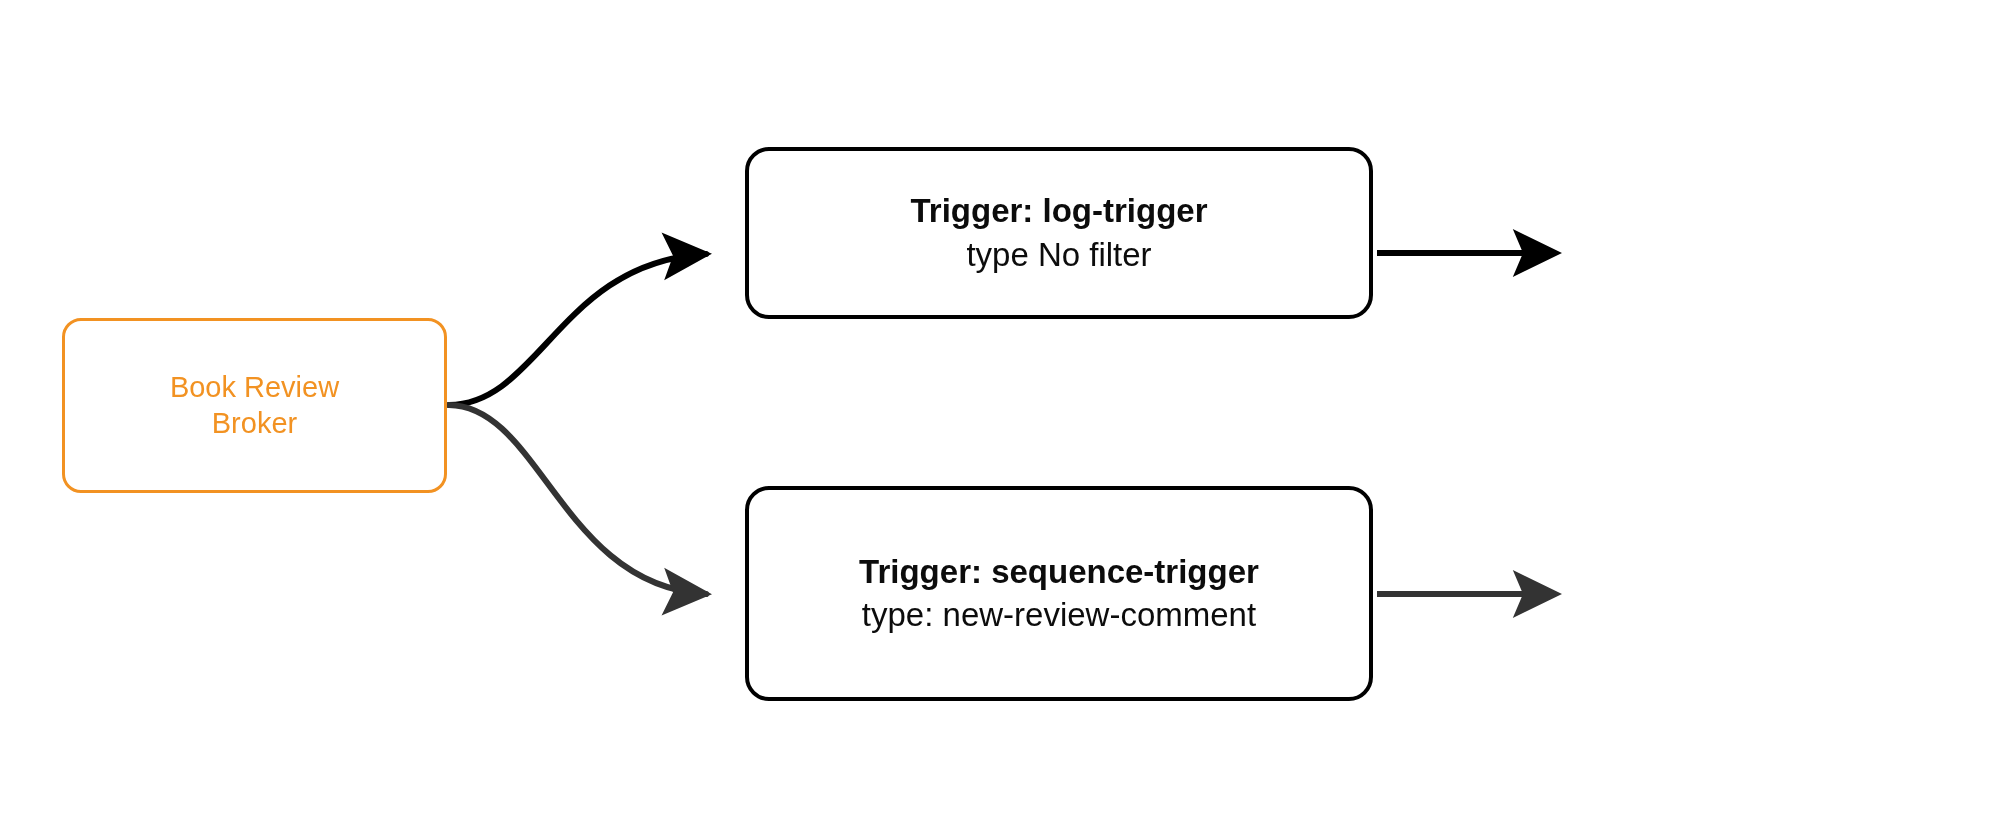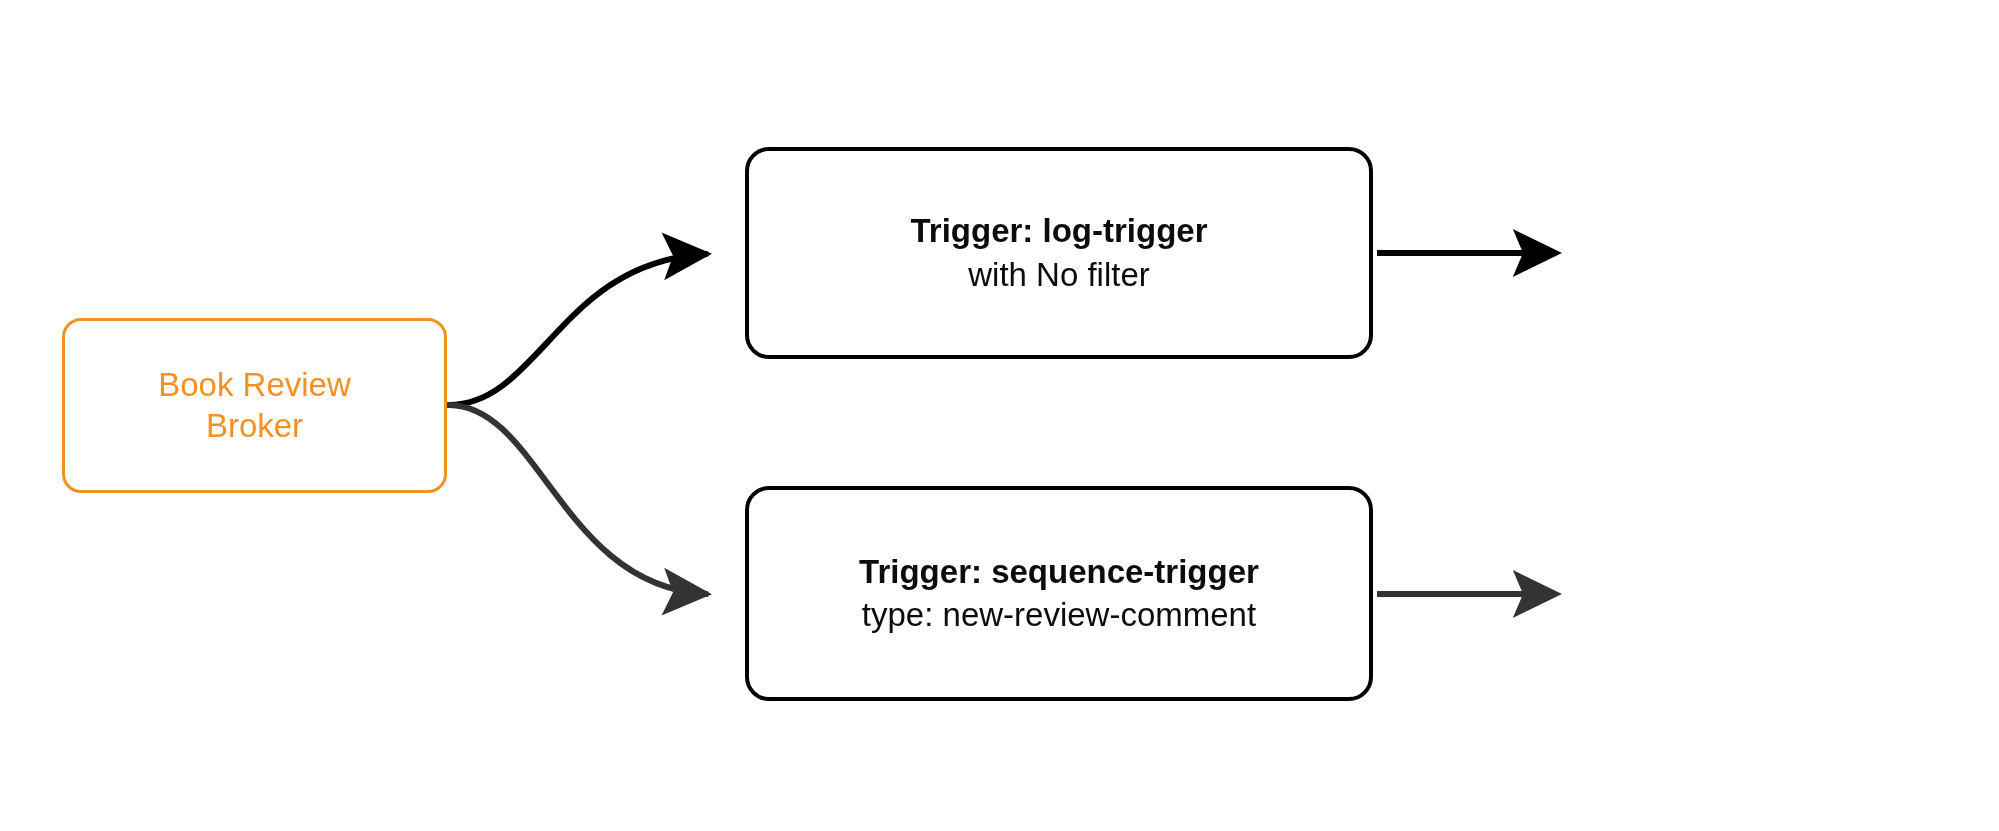"Trigger: log-trigger" .node-trigger.trigger-top { height: 212px -> 172px }
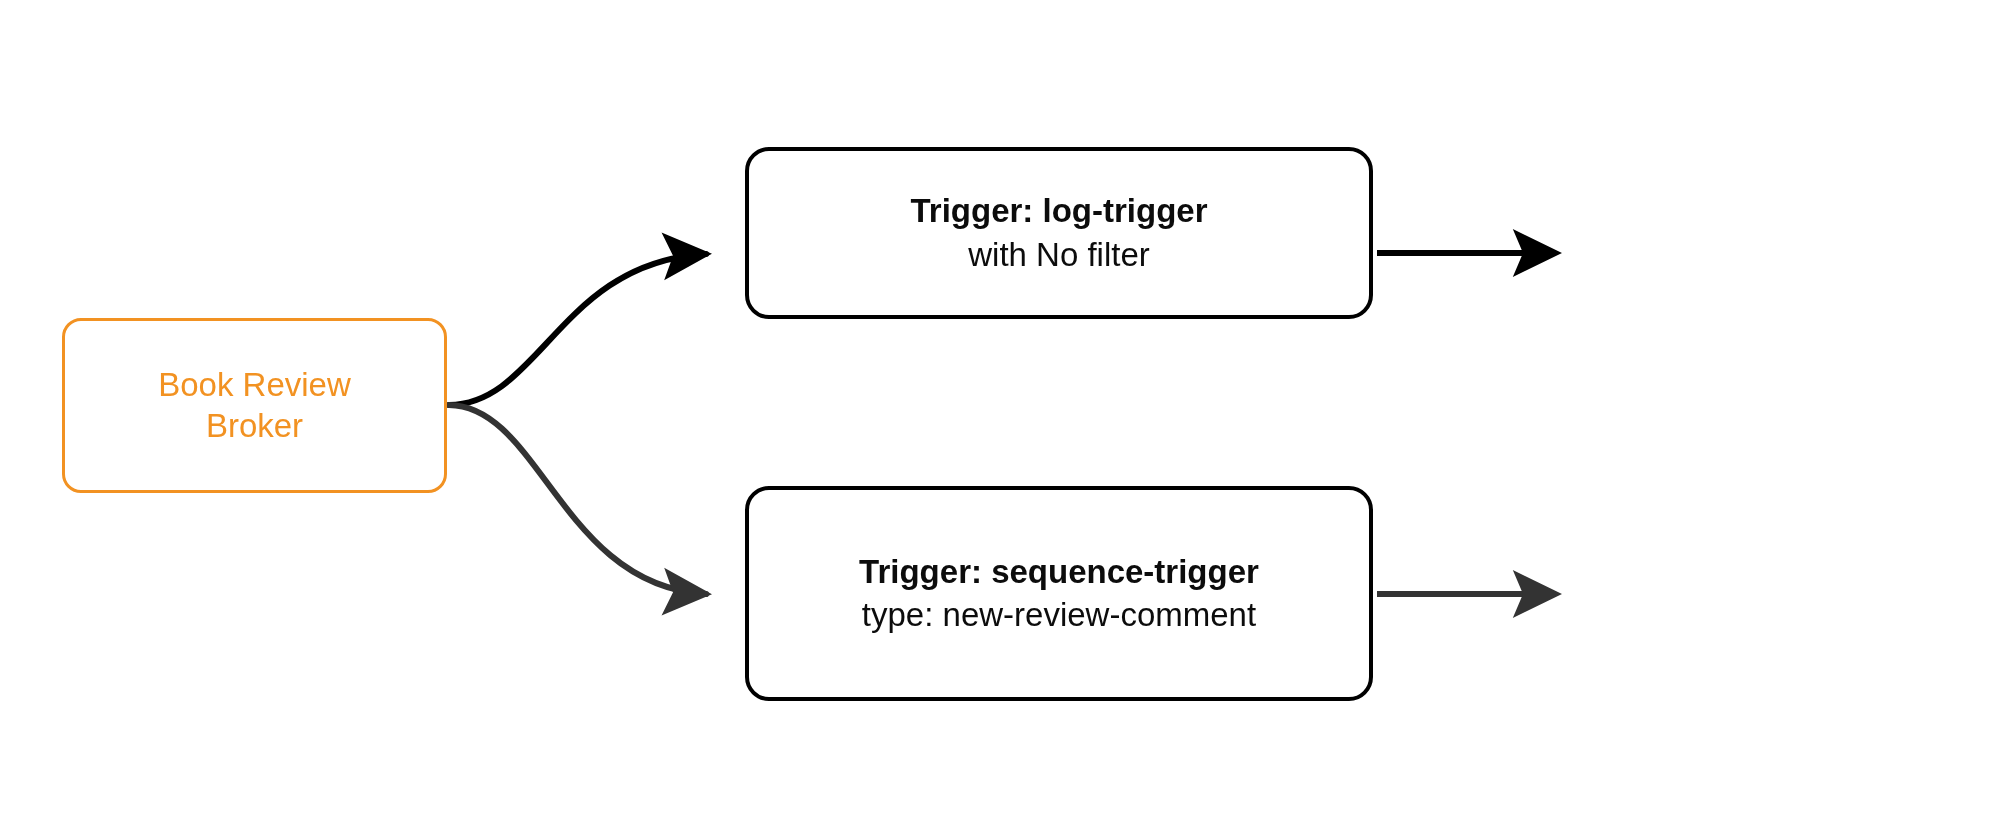"with No filter" span.trigger-subtitle { text: with -> type }
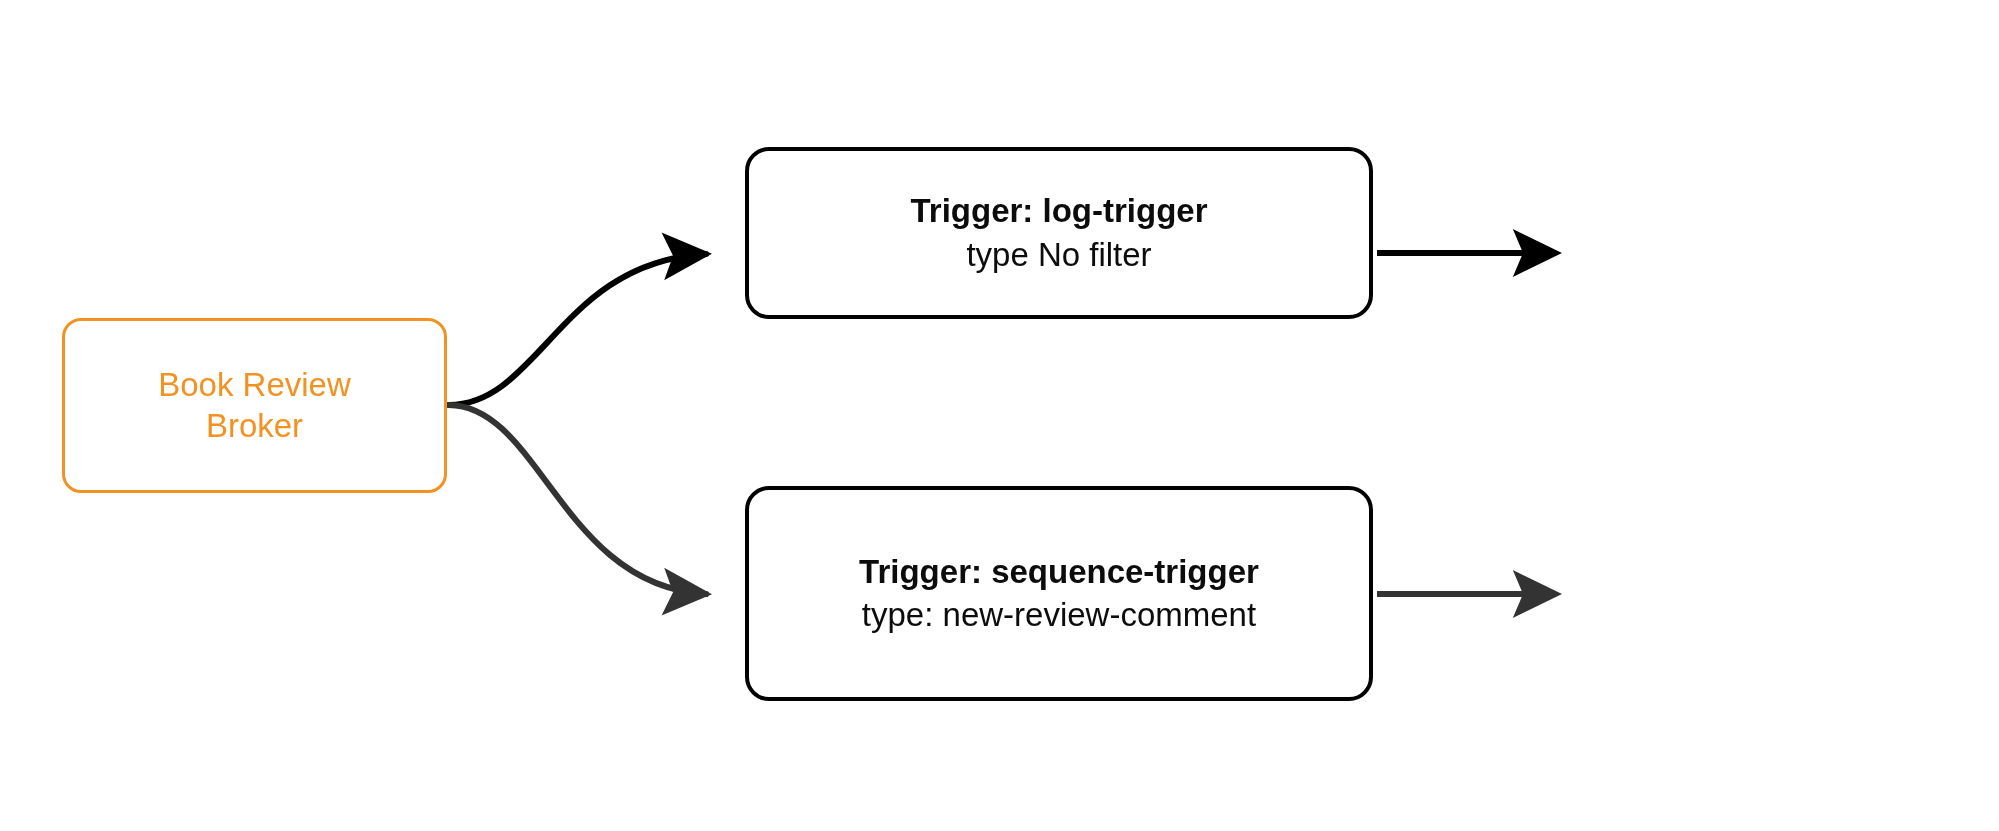"Book Review" .node-broker { font-size: 33px -> 29px }
